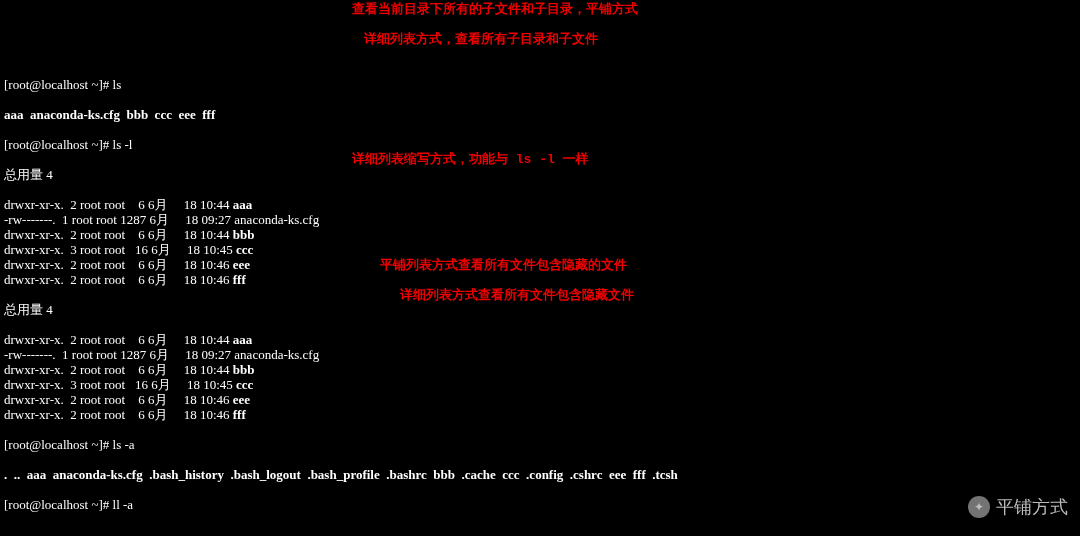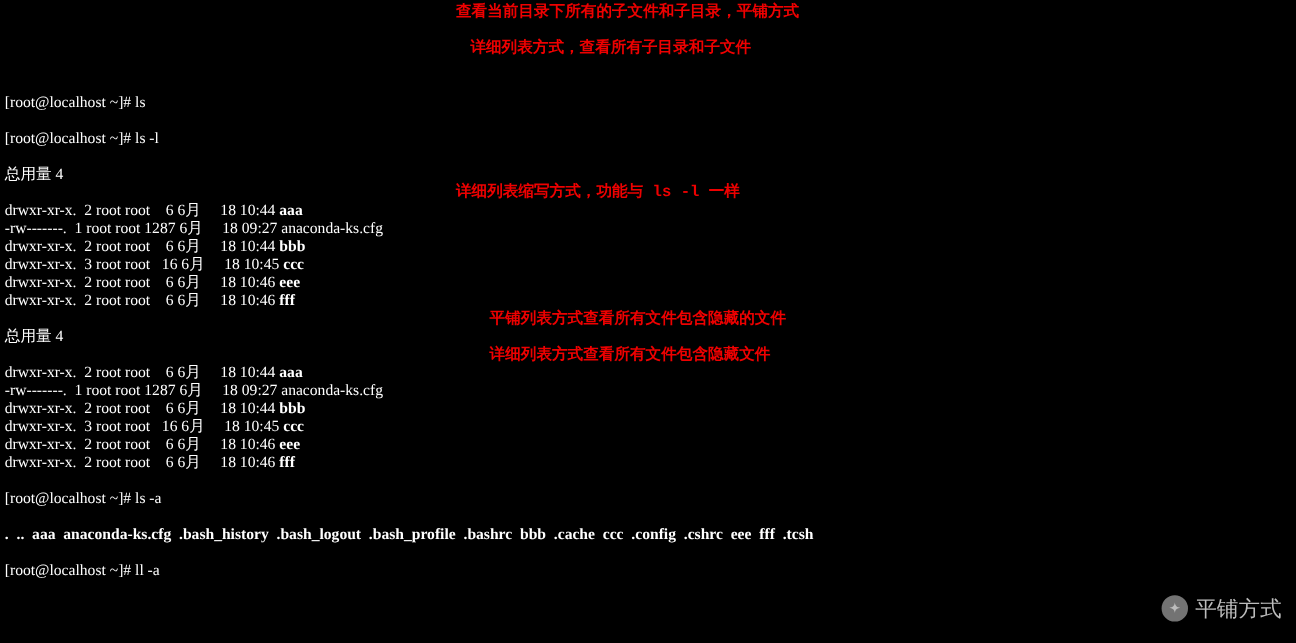"查看当前目录下所有的子文件和子目录，平铺方式" .anno { margin-left: 28px -> none }
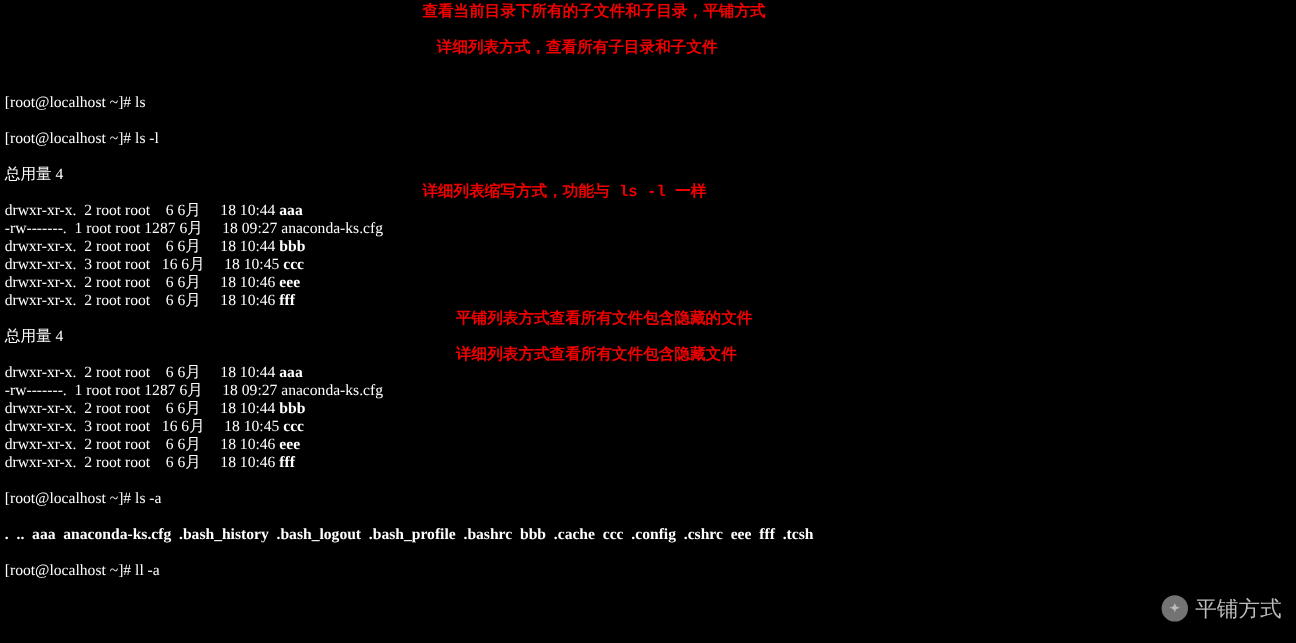"aaa anaconda-ks.cfg bbb ccc eee" span.row { html: none -> <span><span>aaa anaconda-ks.cfg bbb ccc eee fff</span></span> }
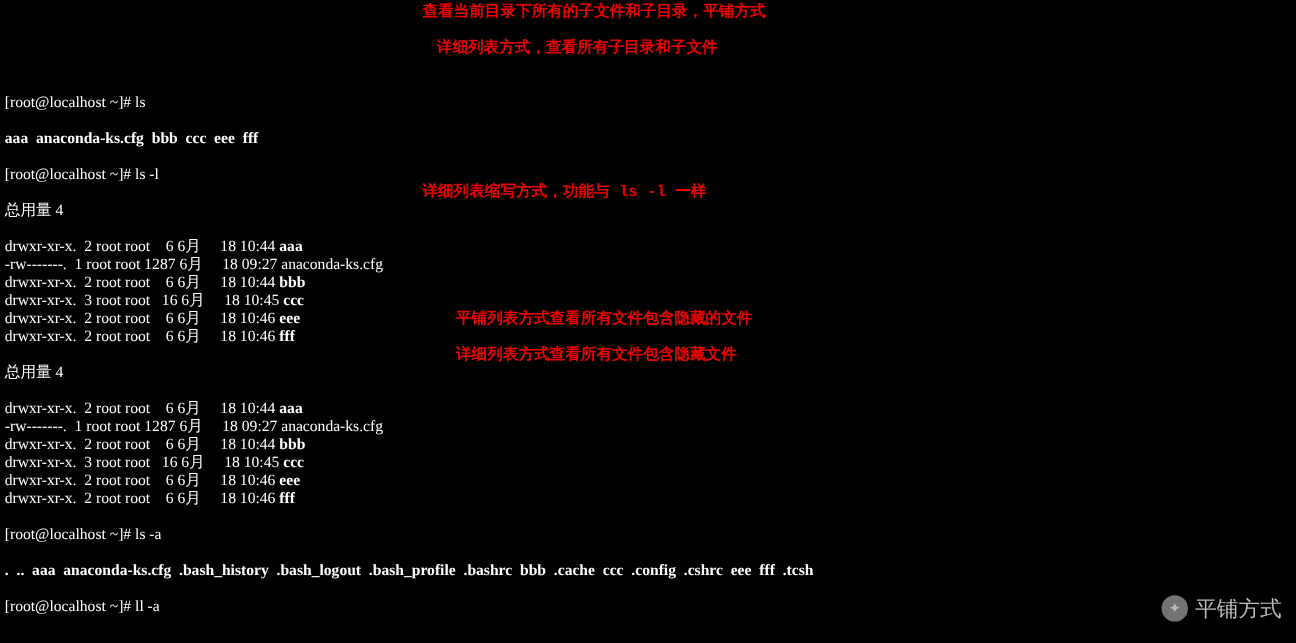"详细列表方式查看所有文件包含隐藏文件" span.anno { left: 380px -> 400px }
